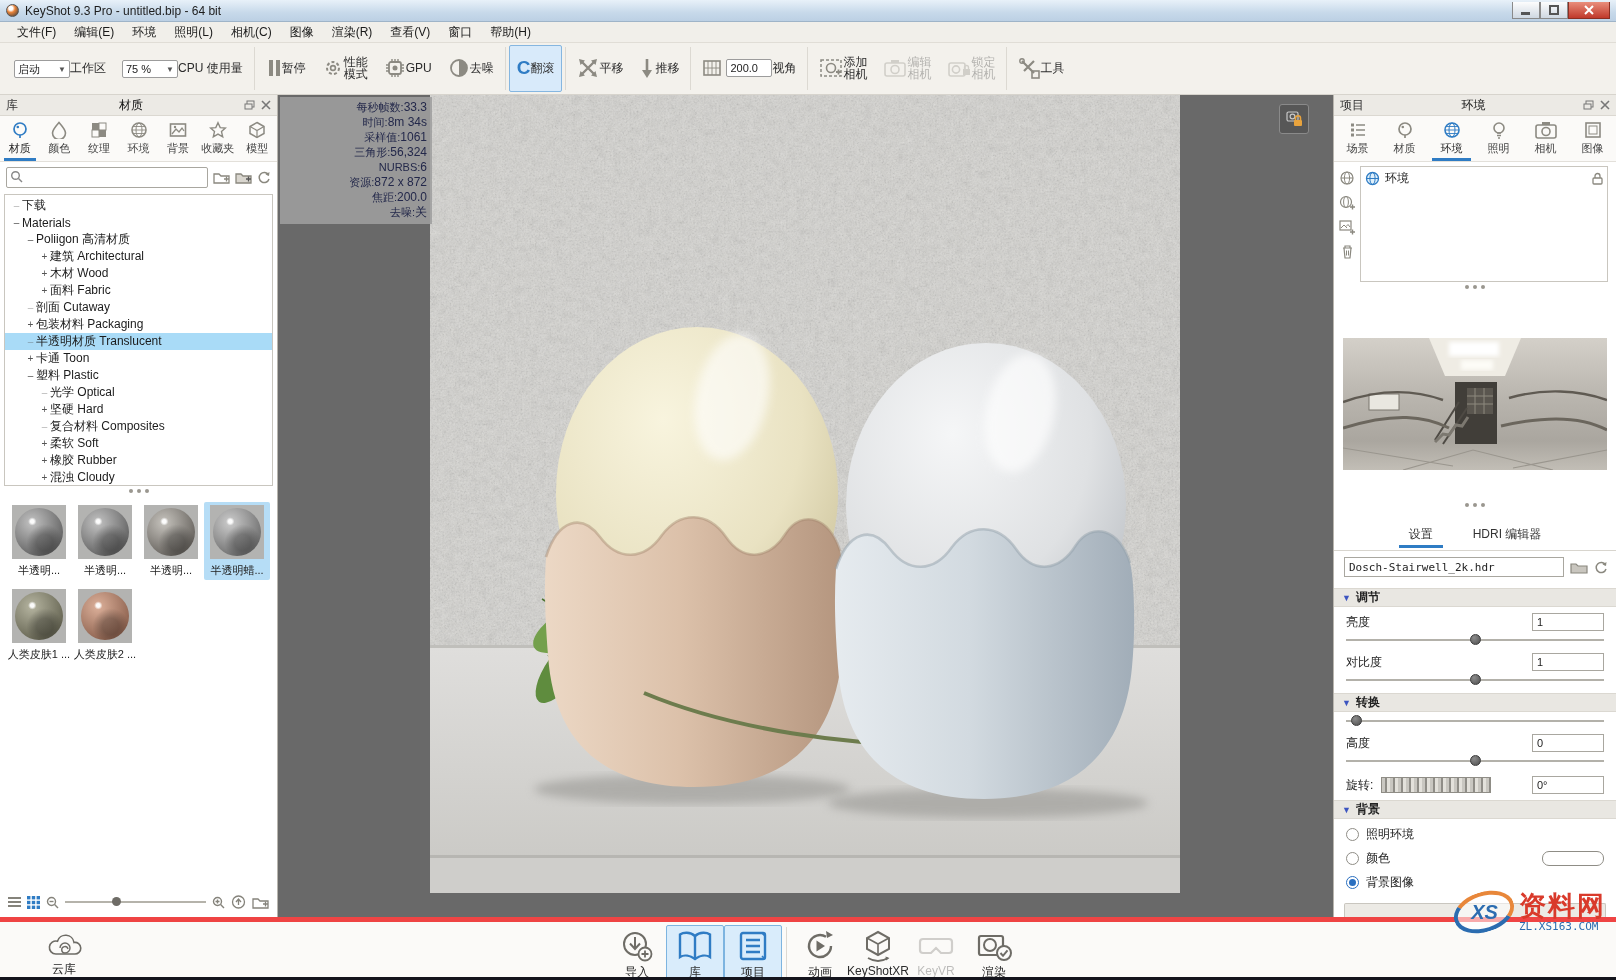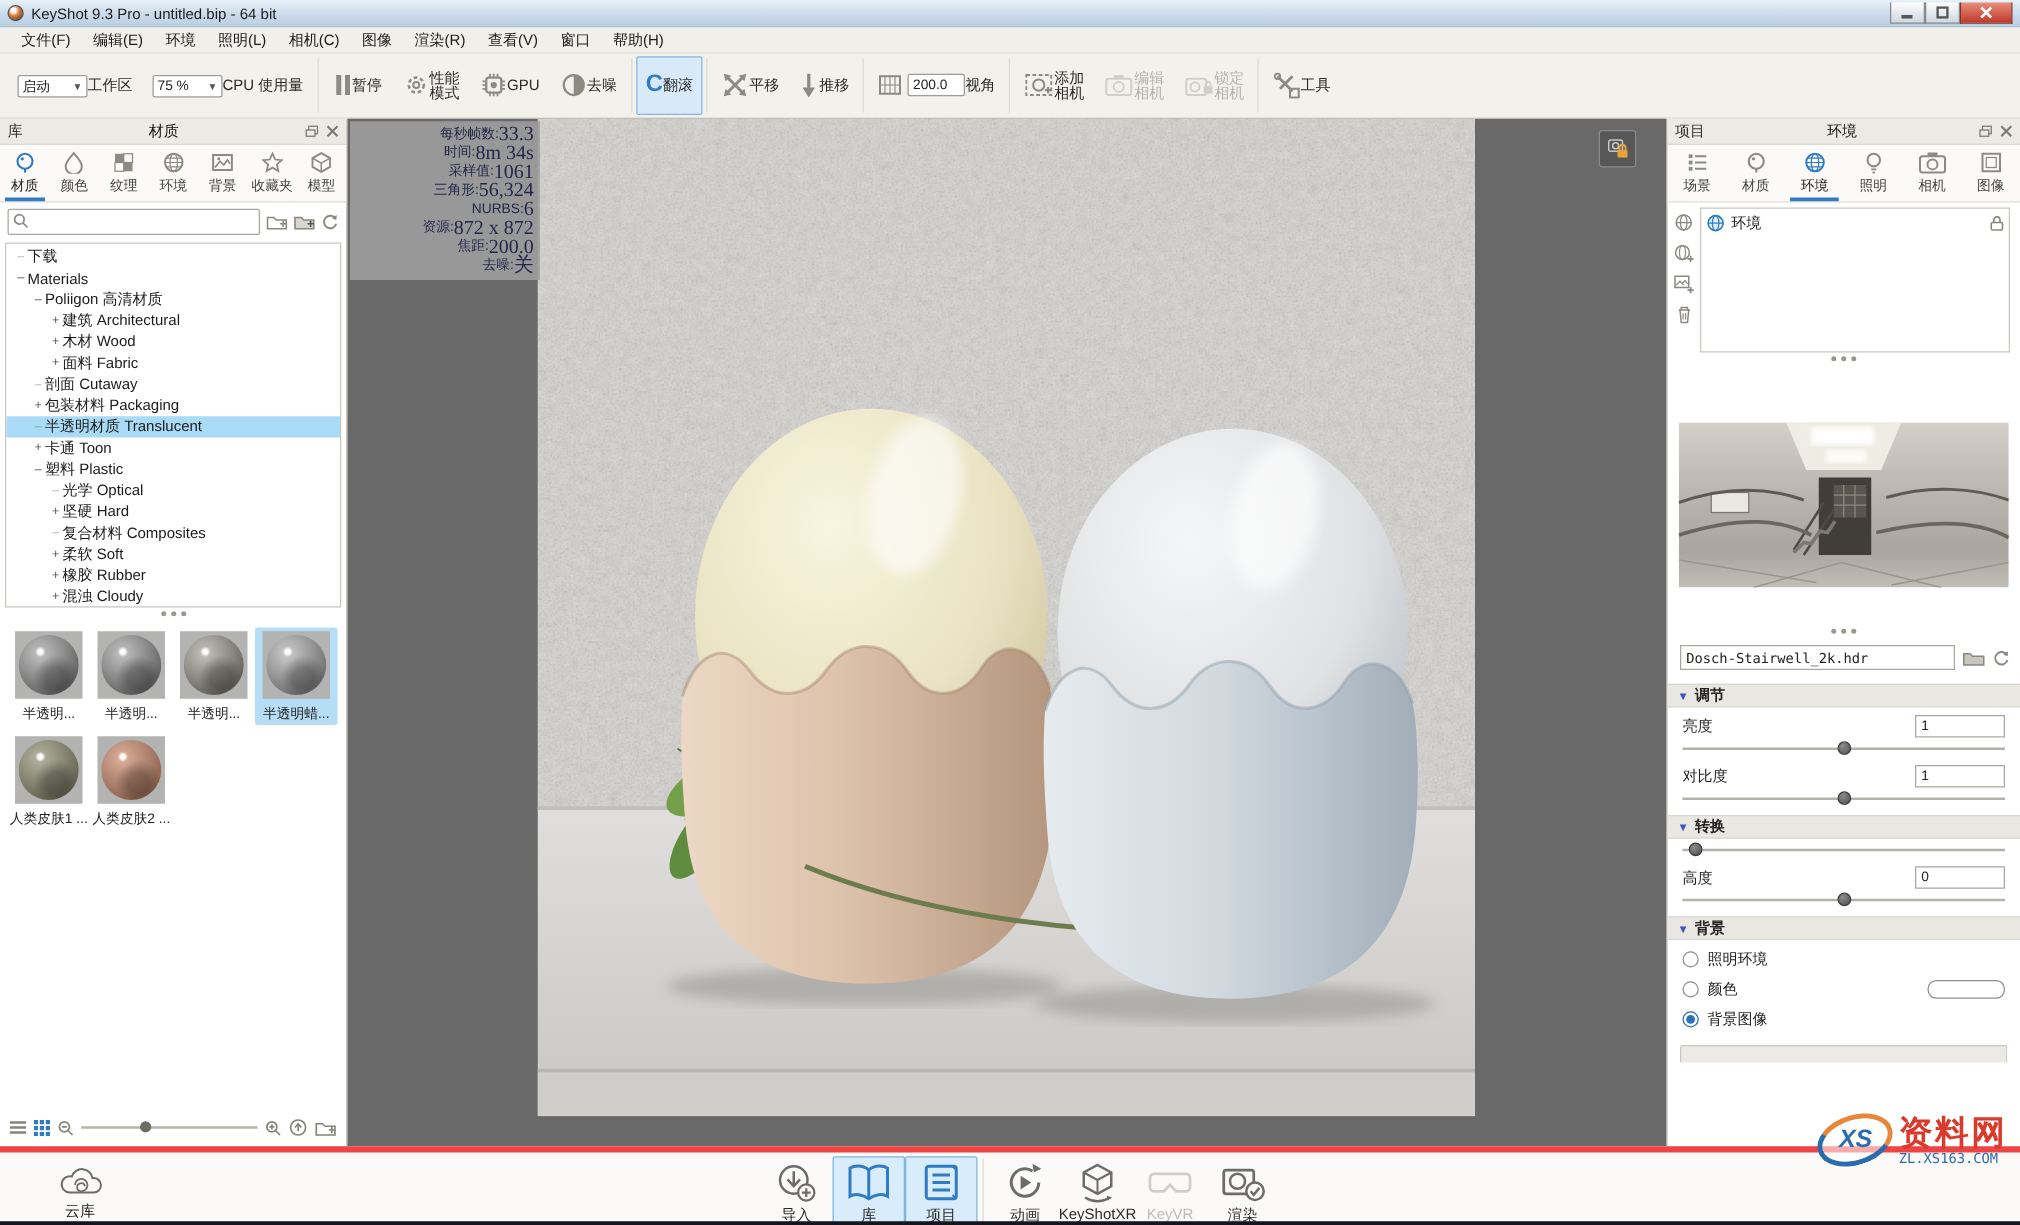"33.3" .stats .svalue { font-family: Liberation Serif, serif -> Liberation Sans, sans-serif; font-size: 16px -> 12px }
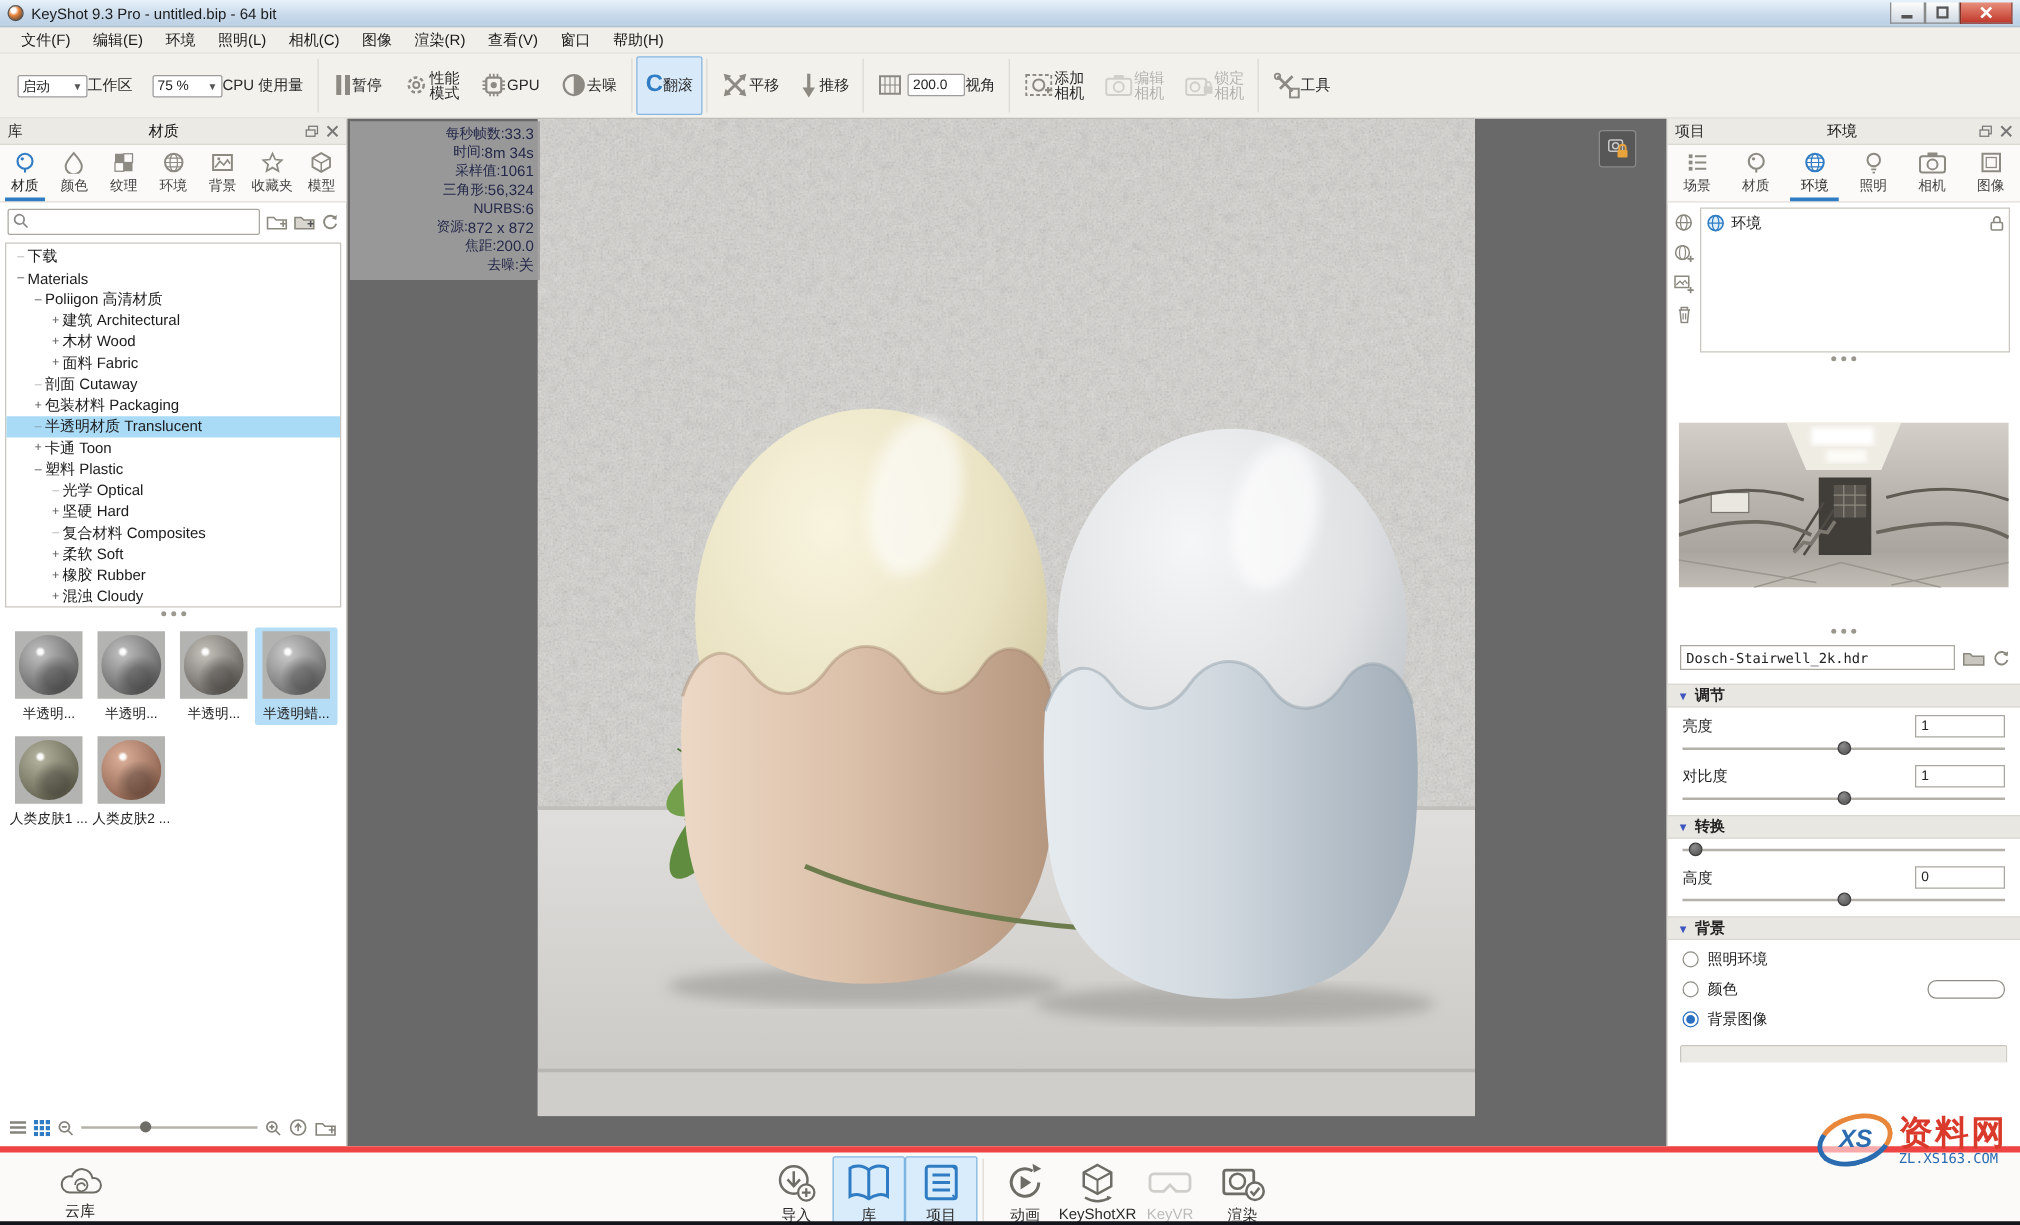"设置" div.stabs { html: none -> <div> <span>设置</span> <span>HDRI 编辑器</span> </div> }
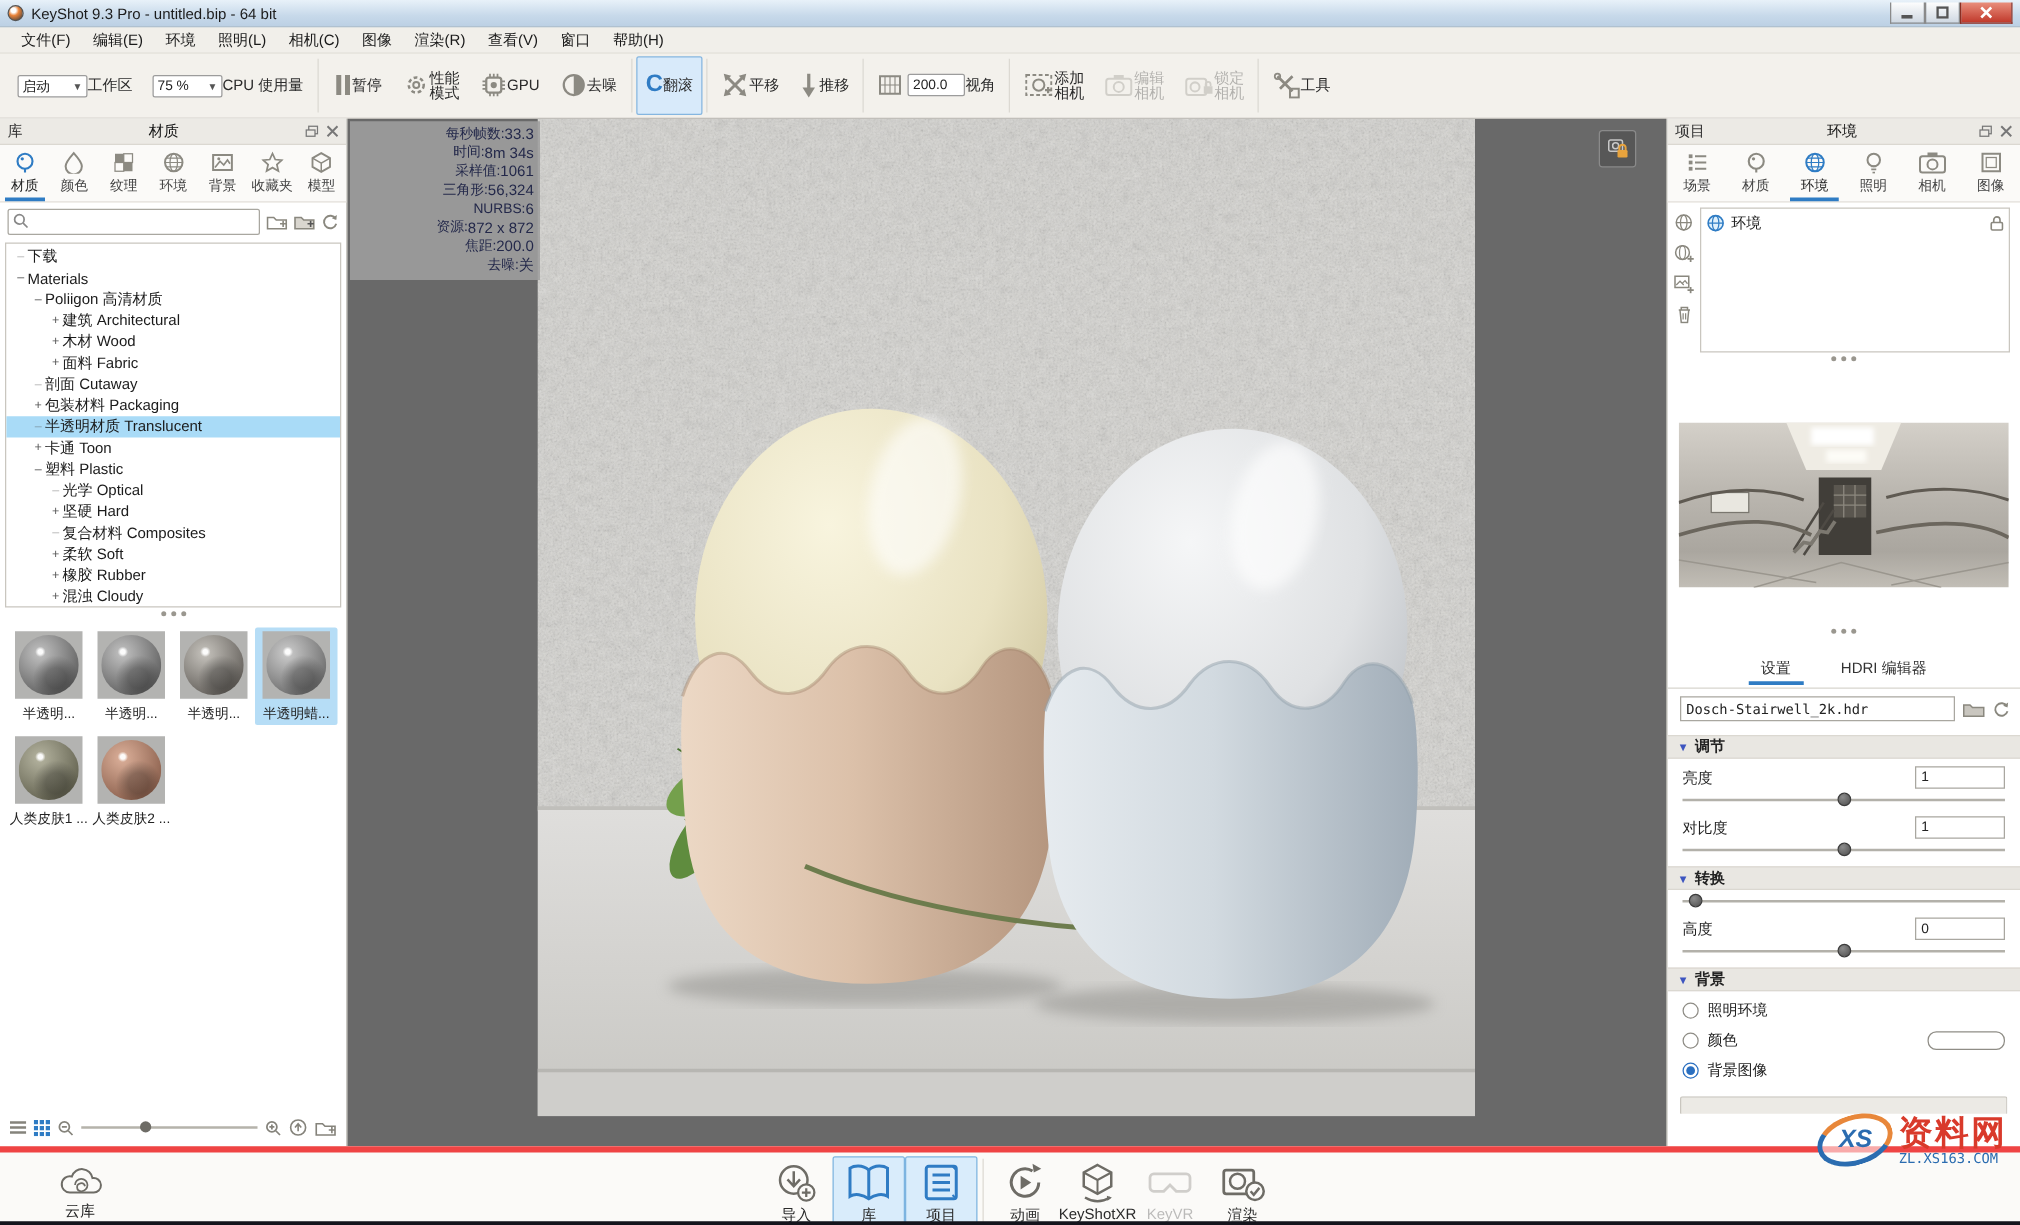"旋转:" div.scrubrow { html: none -> <div> <span>旋转:</span> <div></div> <div>0°</div> </div> }
